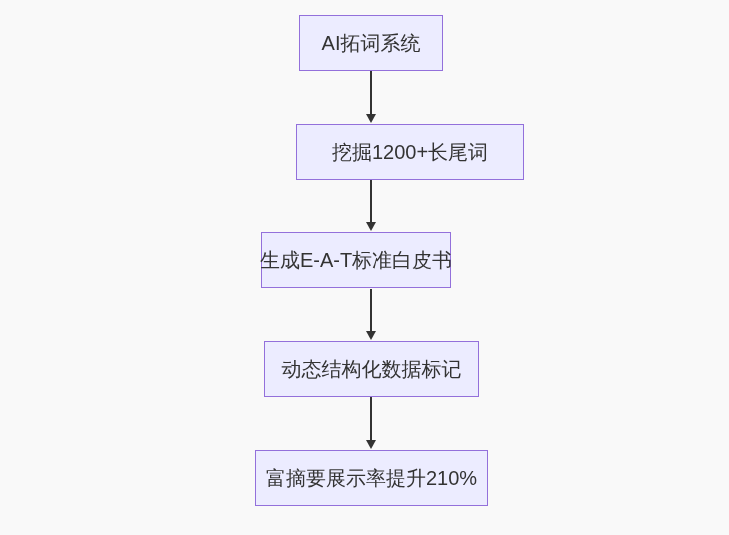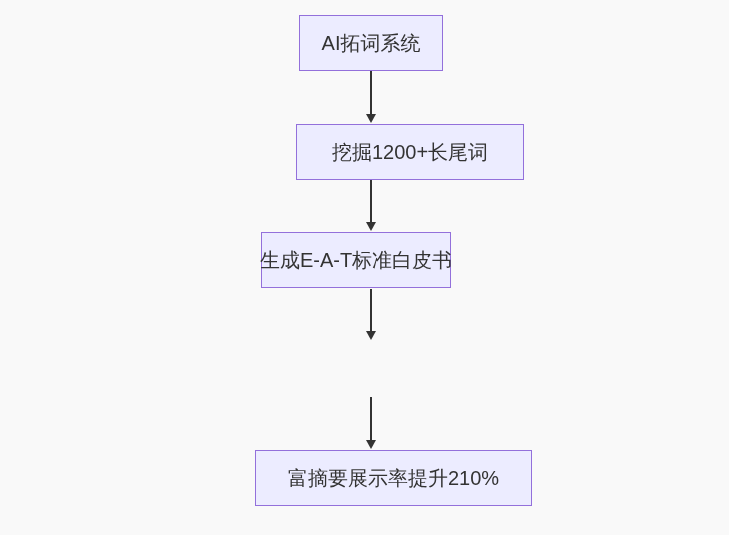"动态结构化数据标记" div.node { html: none -> <div> <span>动态结构化数据标记</span> </div> }
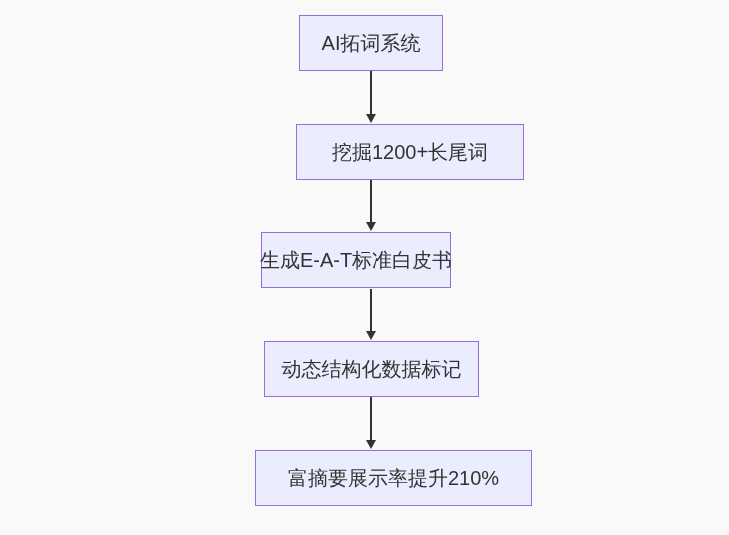"富摘要展示率提升210%" .n5 { width: 277px -> 233px }
